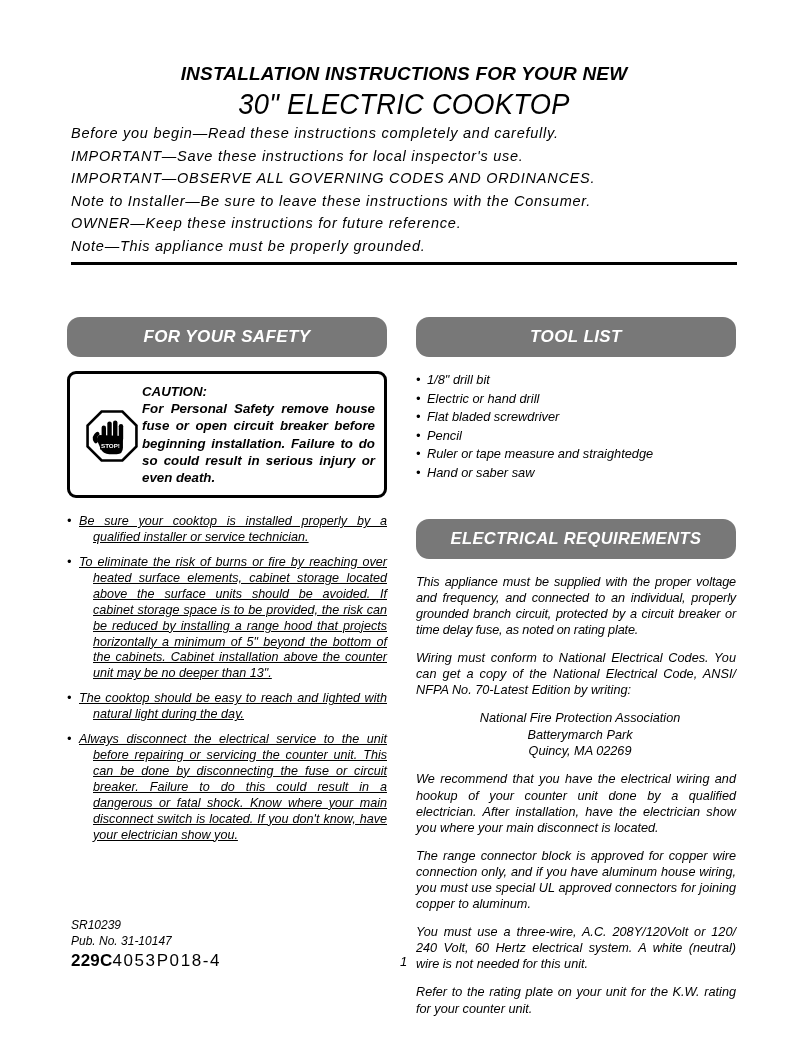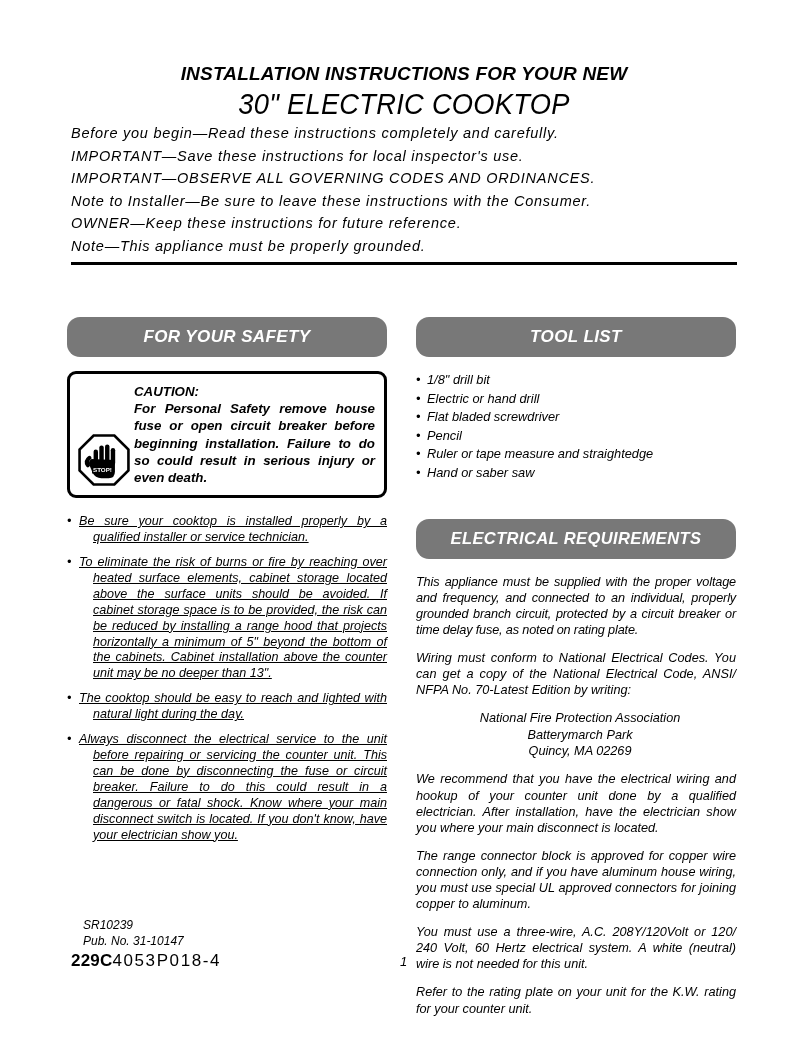"CAUTION:" .caution-box { align-items: flex-end -> center; padding: 8px 9px 9px 8px -> 8px 9px 9px 16px }
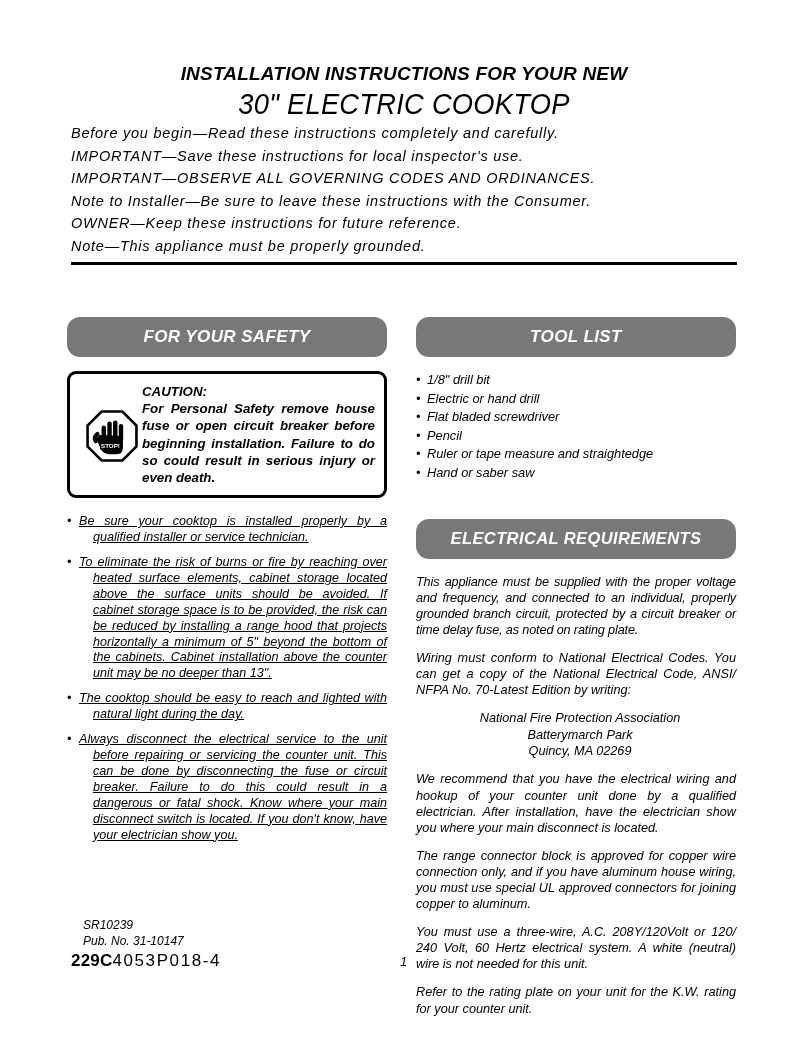"SR10239" .footer-line { margin-left: 12px -> none }
